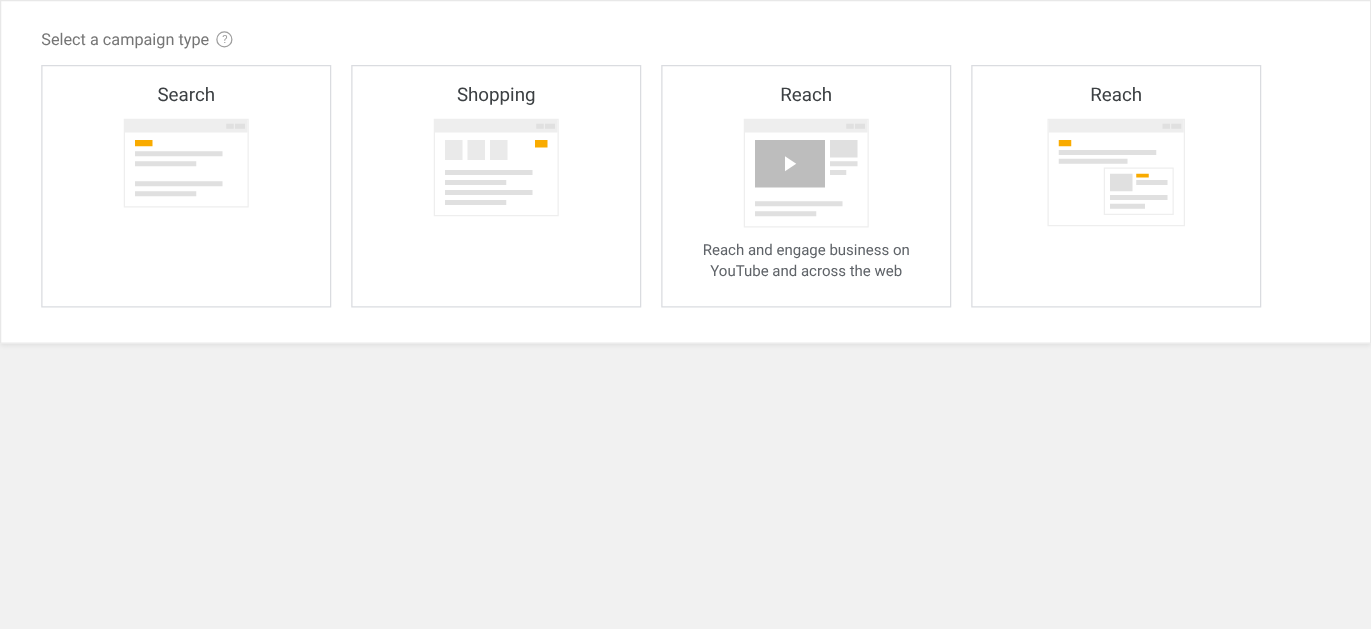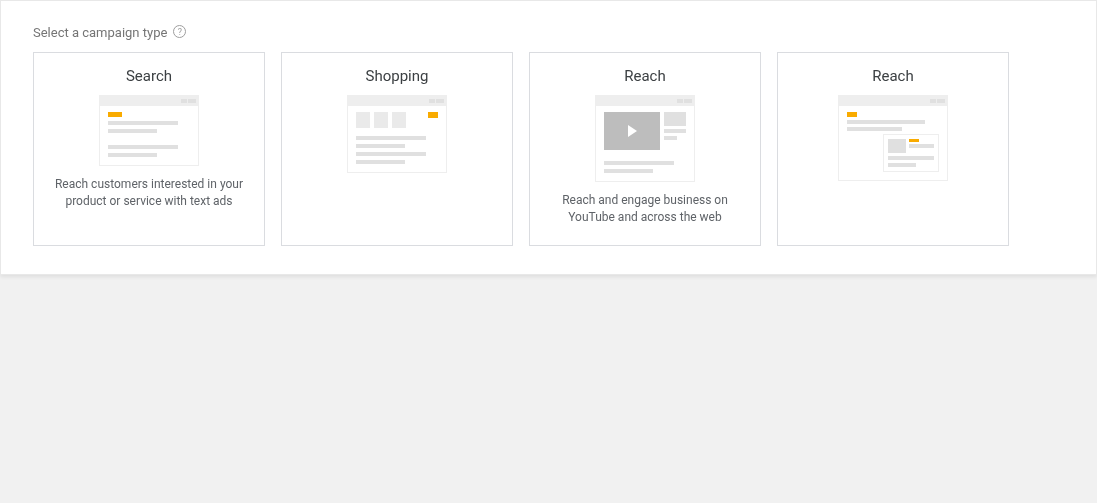"Reach customers interested in your" div.card-desc { html: <div>Reach customers interested in your product or service with text ads</div> -> none }
